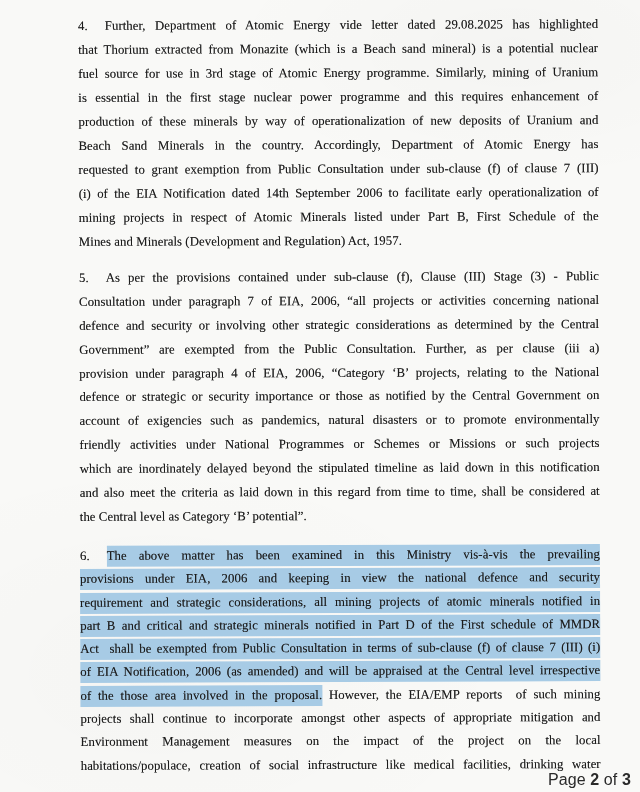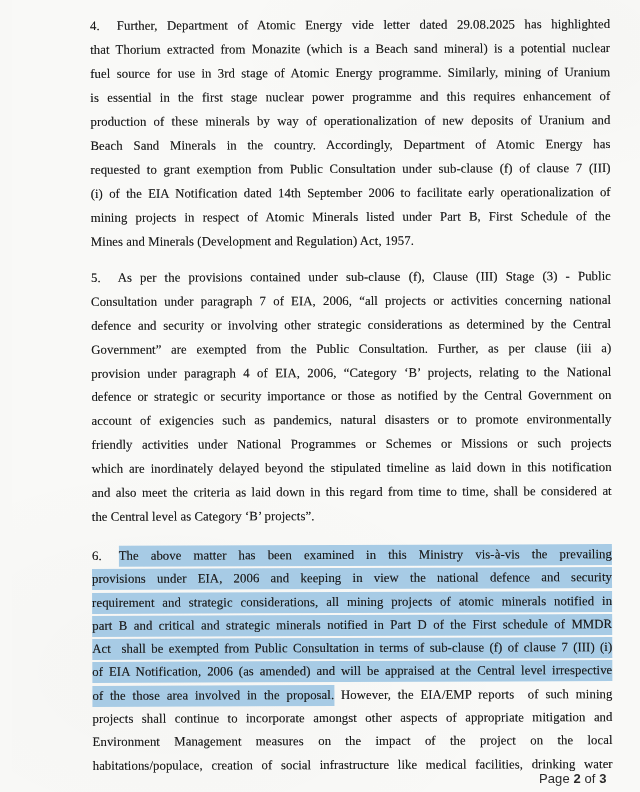"4. Further, Department of Atomic" .page { margin-left: 12px -> none }
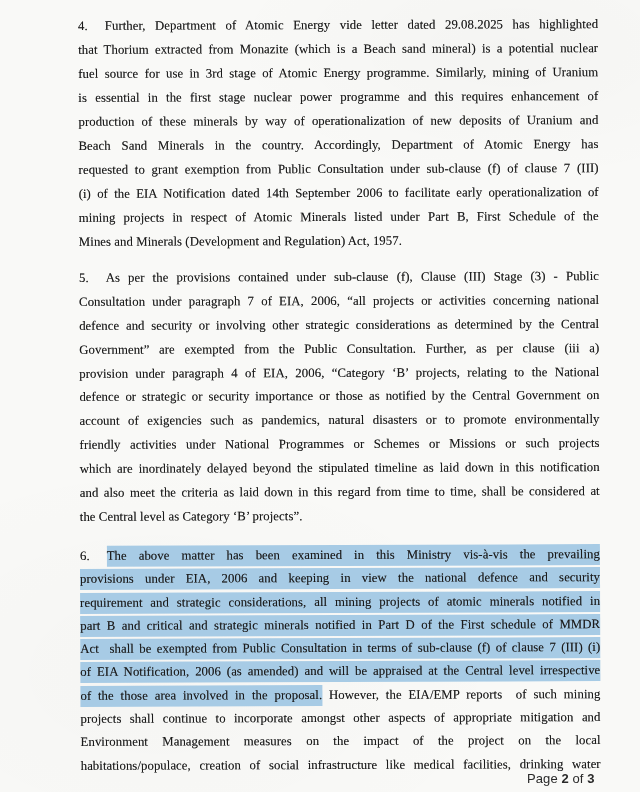"the Central level as Category" span.txt { text: projects -> potential }
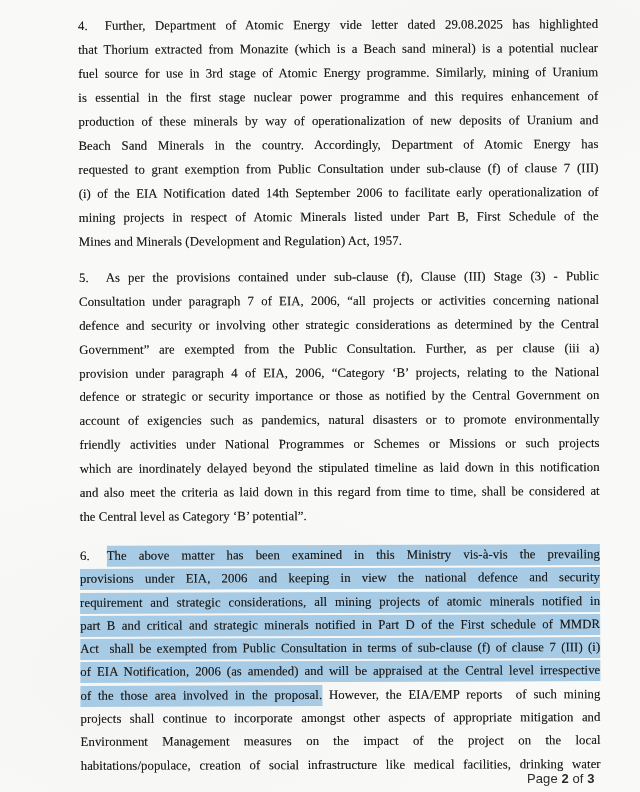"Page 2 of 3" .footer { font-size: 13px -> 16px; left: 527px -> 548px }
